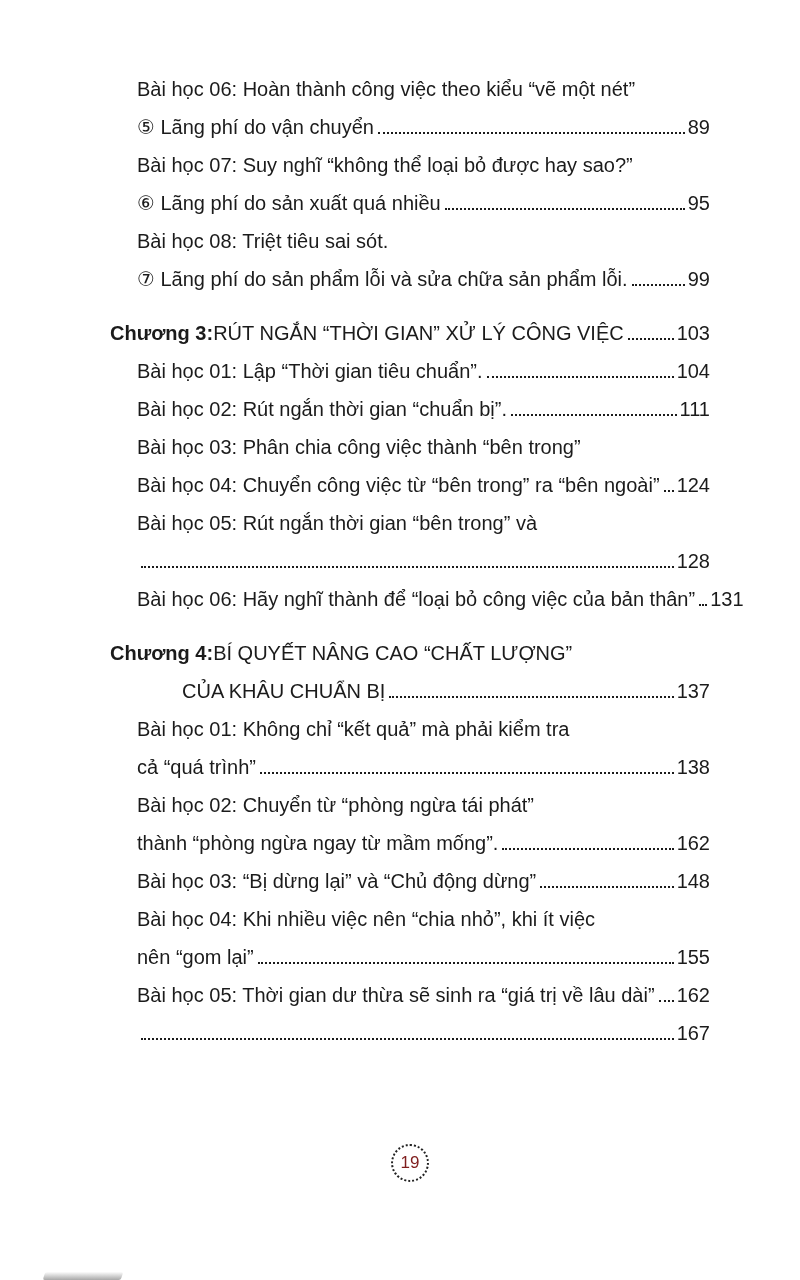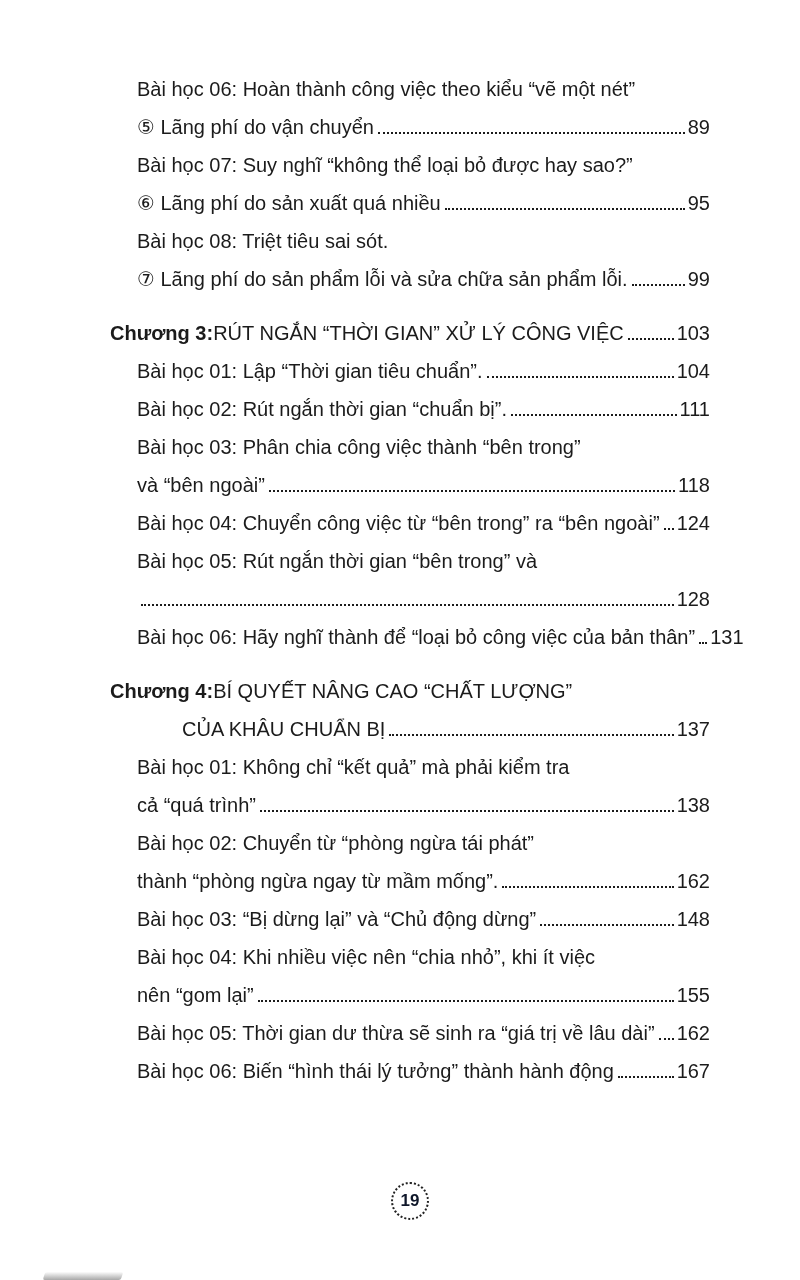"và “bên ngoài”" div.row { html: <div> <span>và “bên ngoài”</span> <span></span> <span>118</span> </div> -> none }
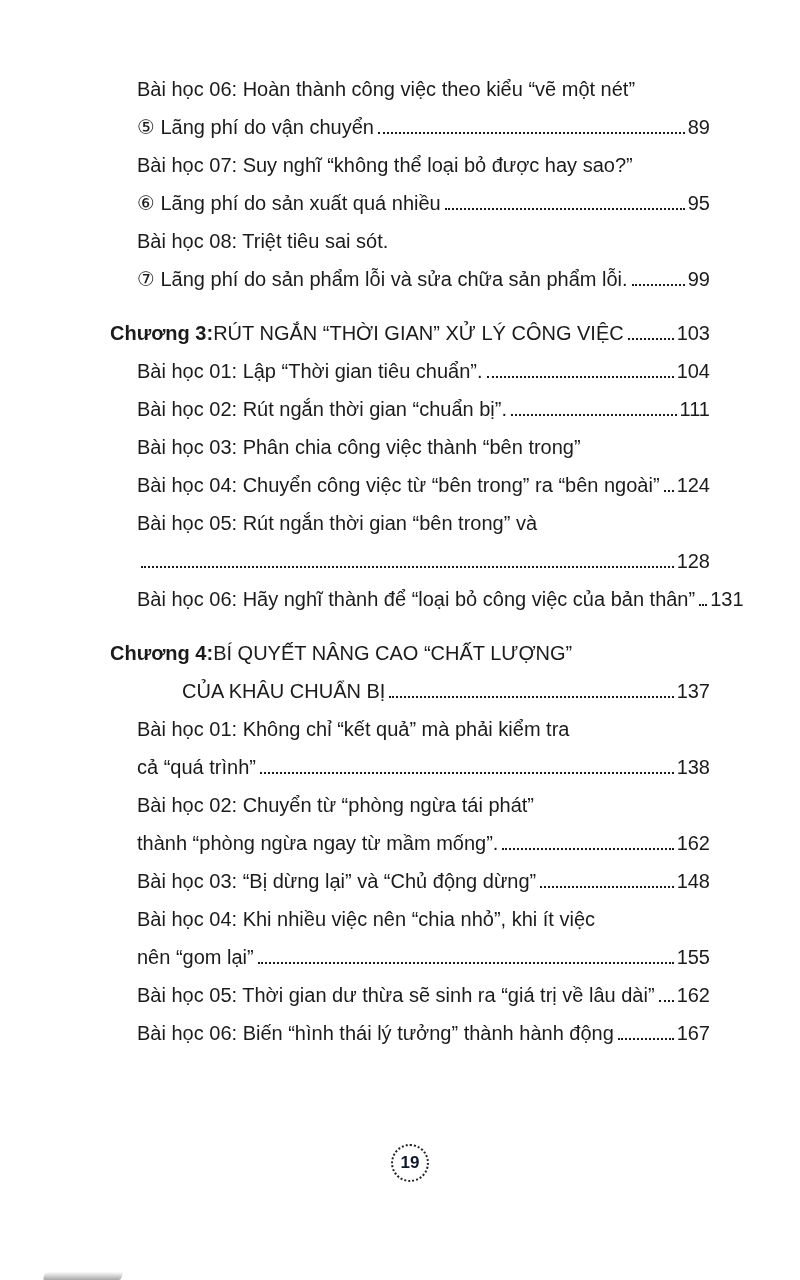"Bài học 06: Biến “hình" span.txt { html: <span>Bài học 06: Biến “hình thái lý tưởng” thành hành động</span> -> none }
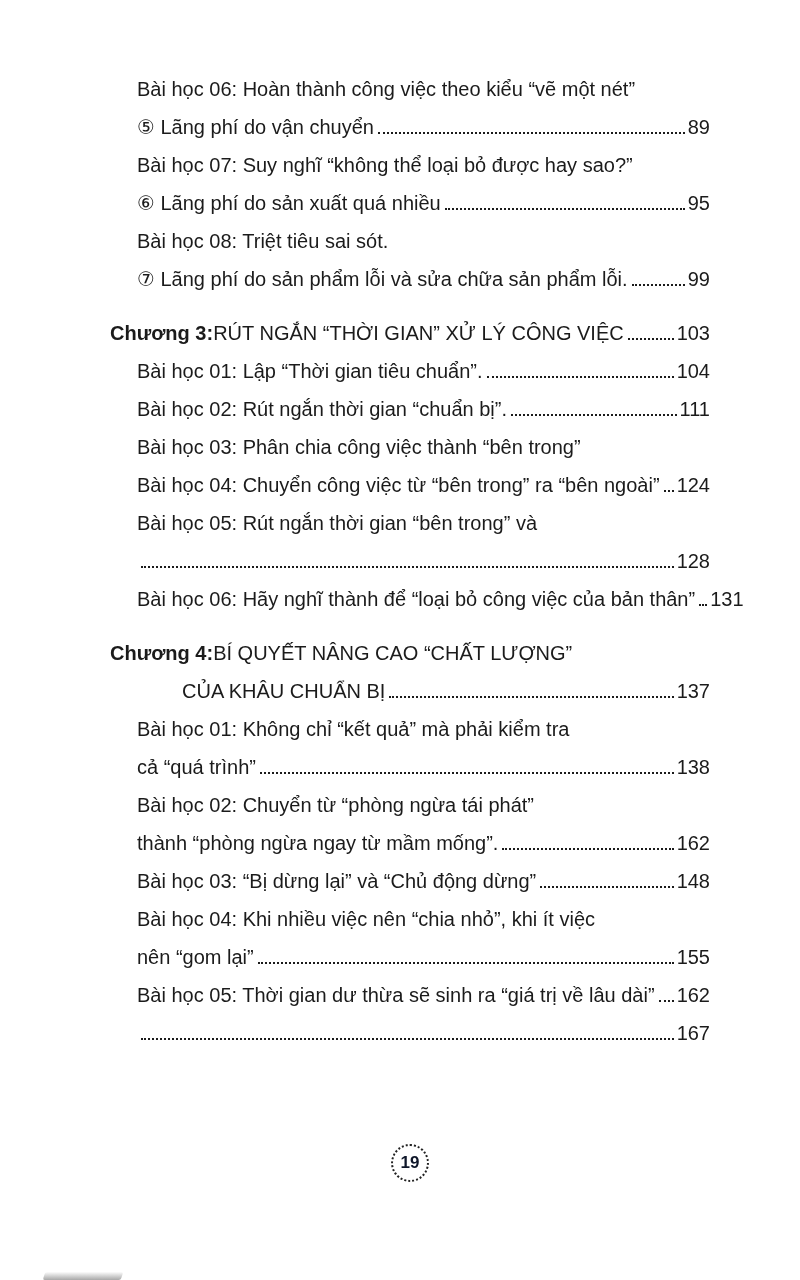"19" .page-badge { color: #0f172a -> #7f1d1d; font-weight: bold -> normal }
